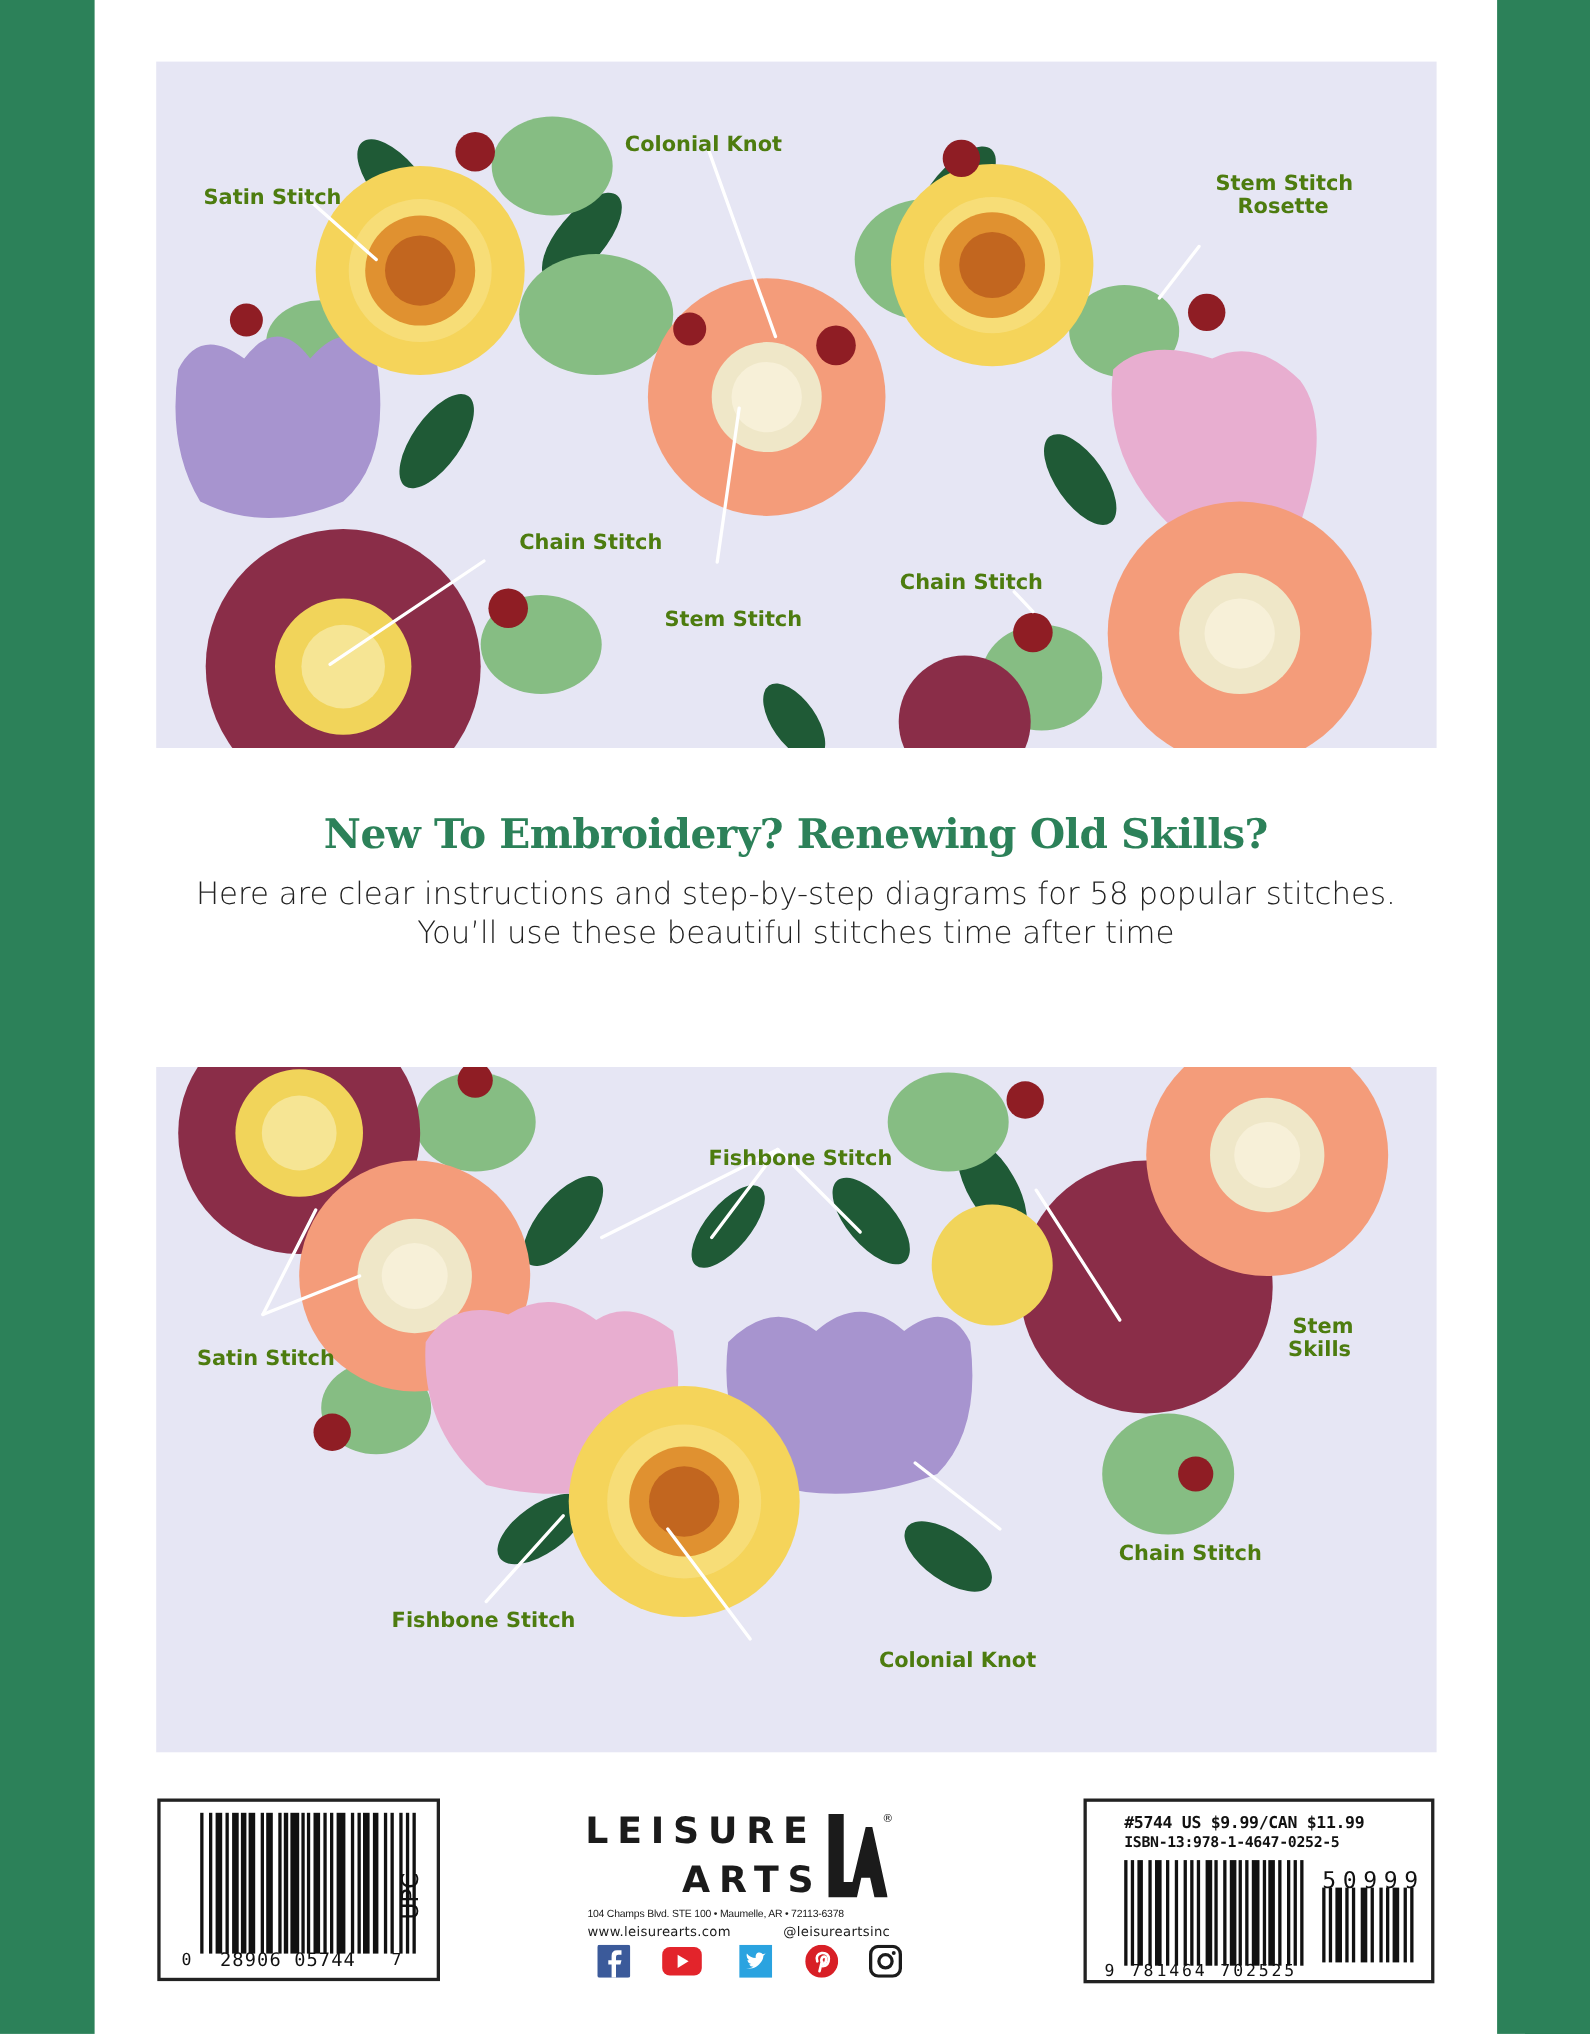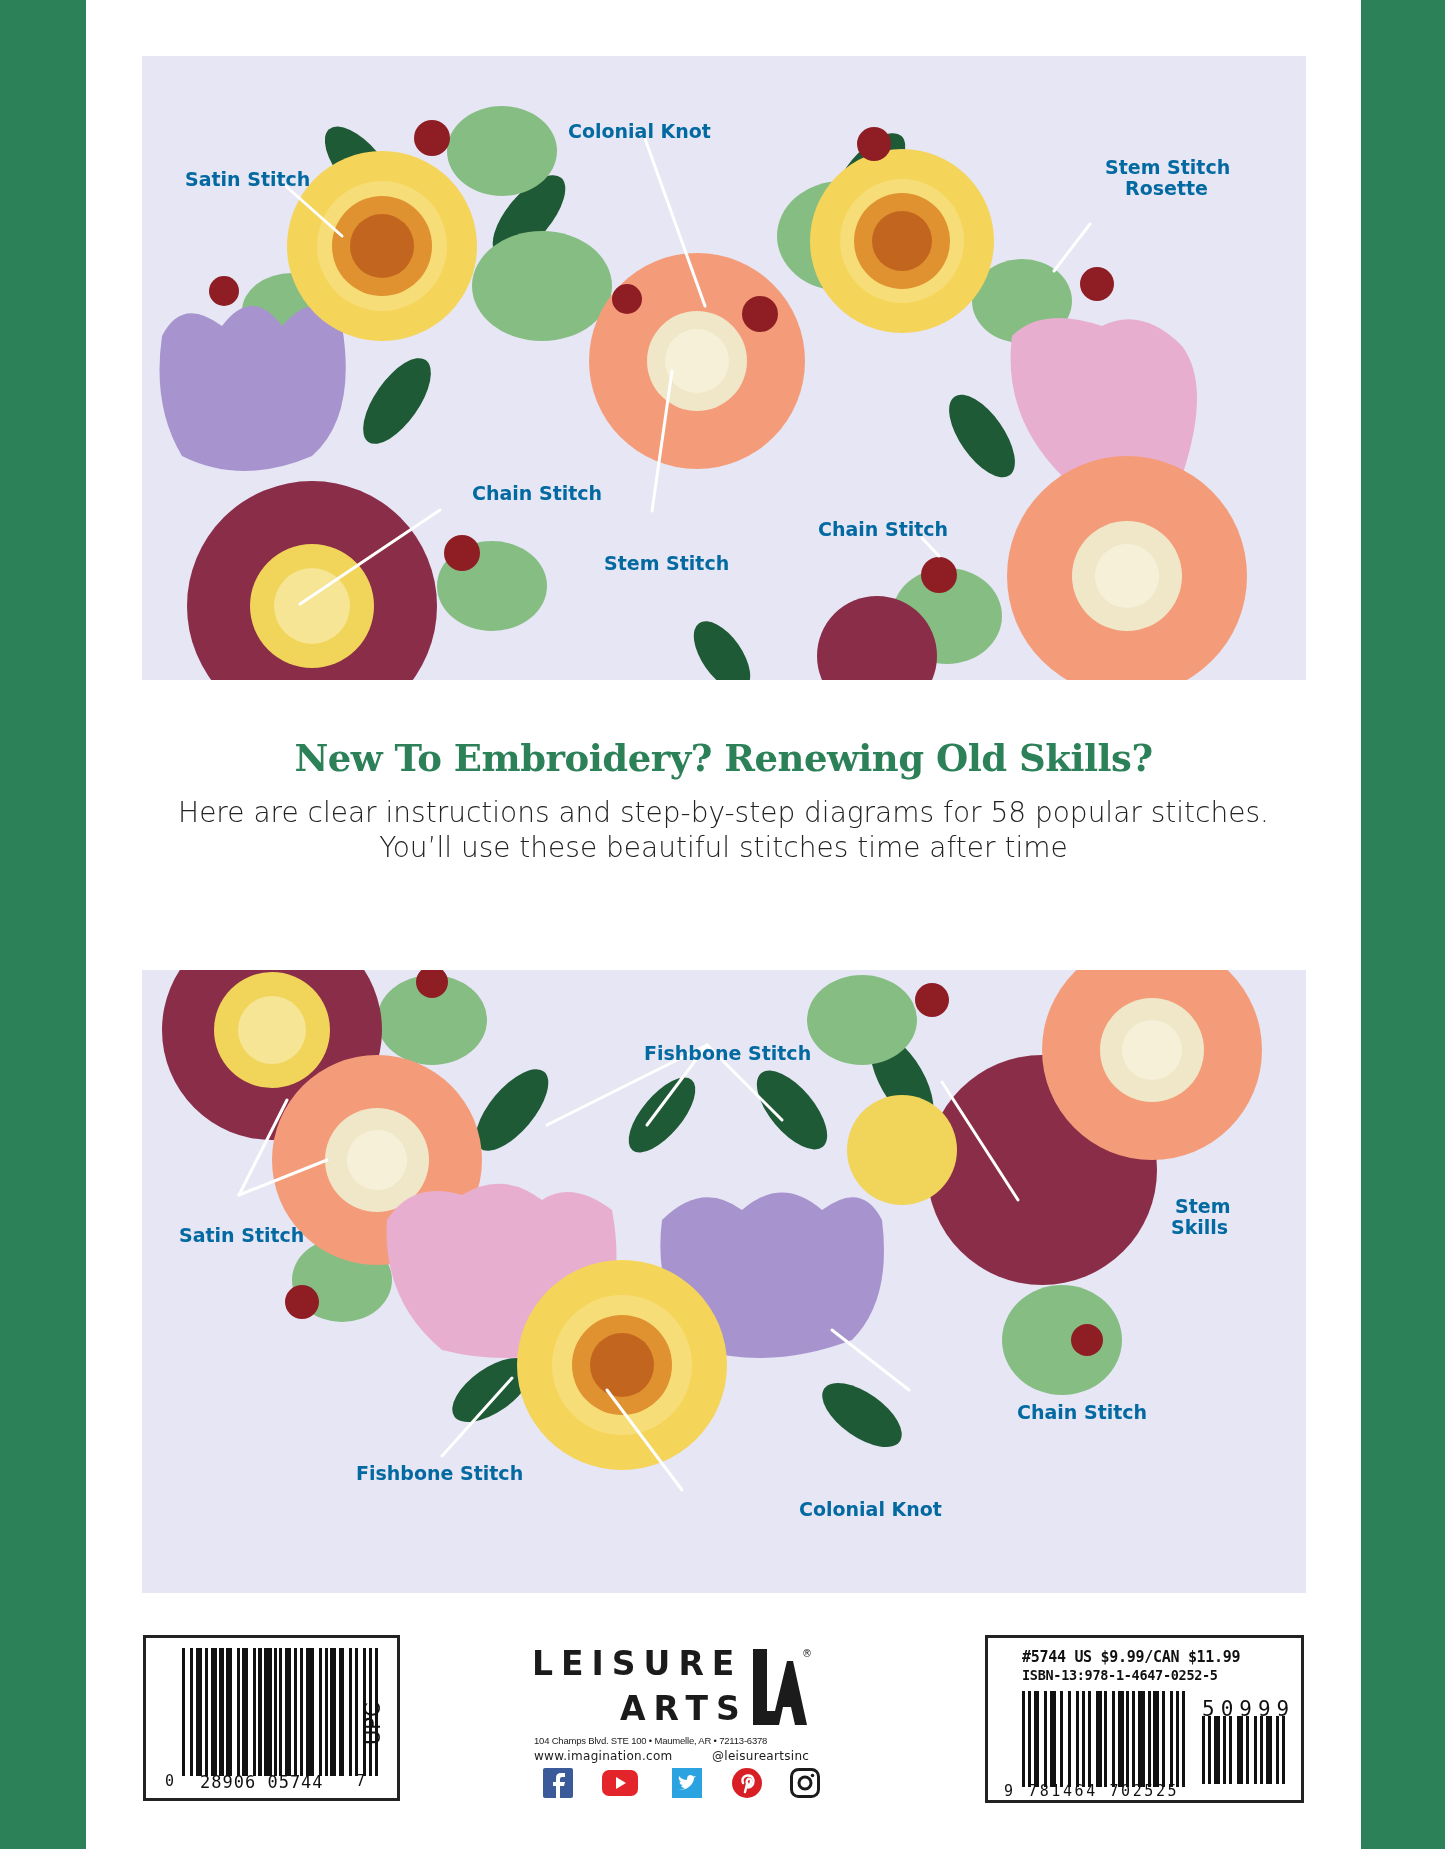"Colonial Knot" .label { color: #0369a1 -> #4d7c0f }
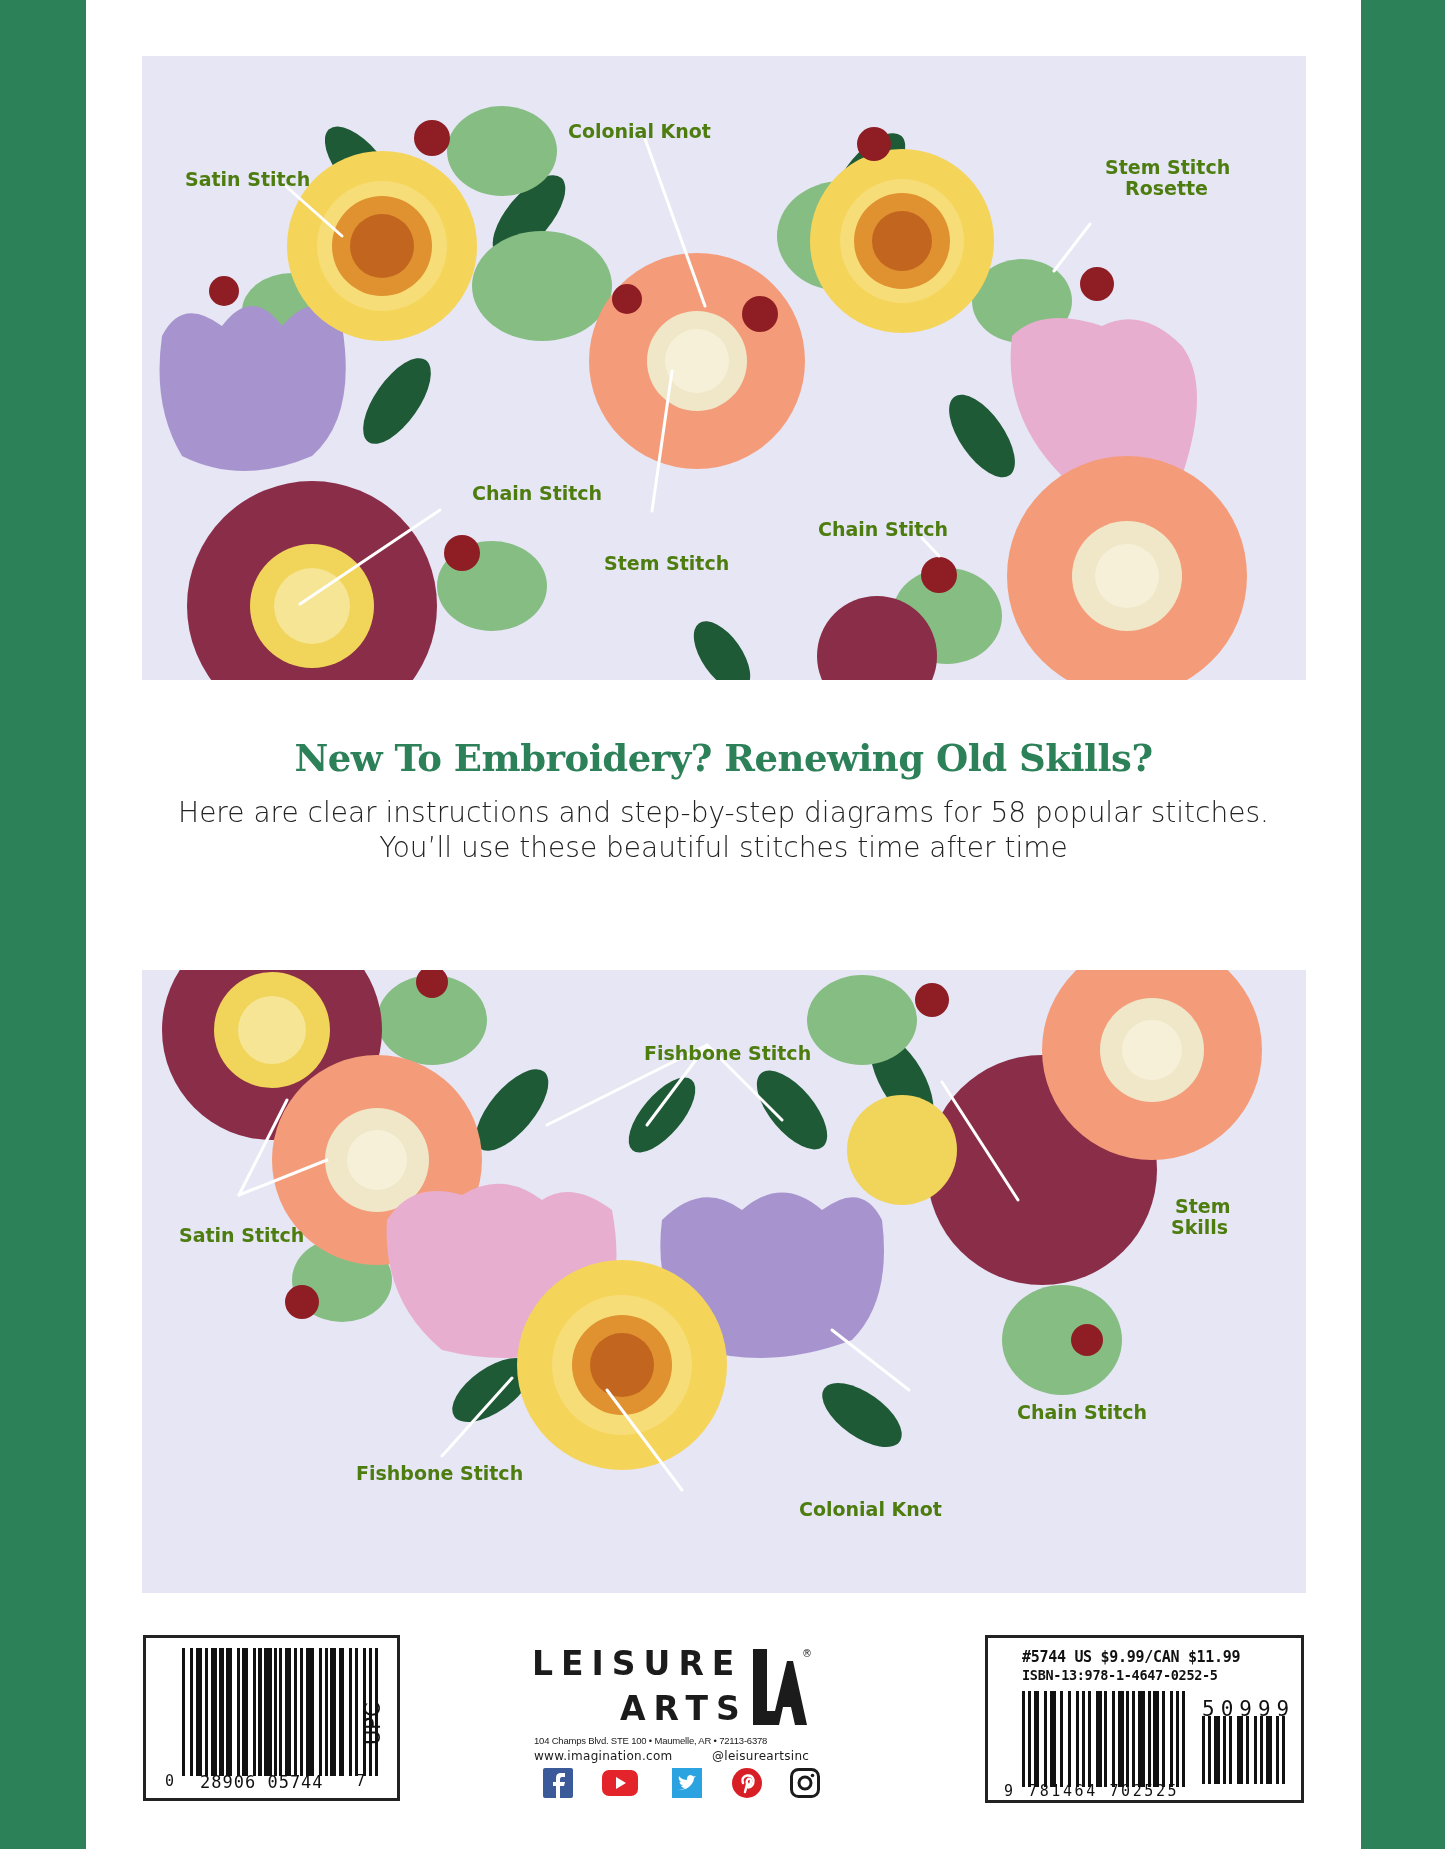"www.imagination.com" div.web { text: www.imagination.com -> www.leisurearts.com }
